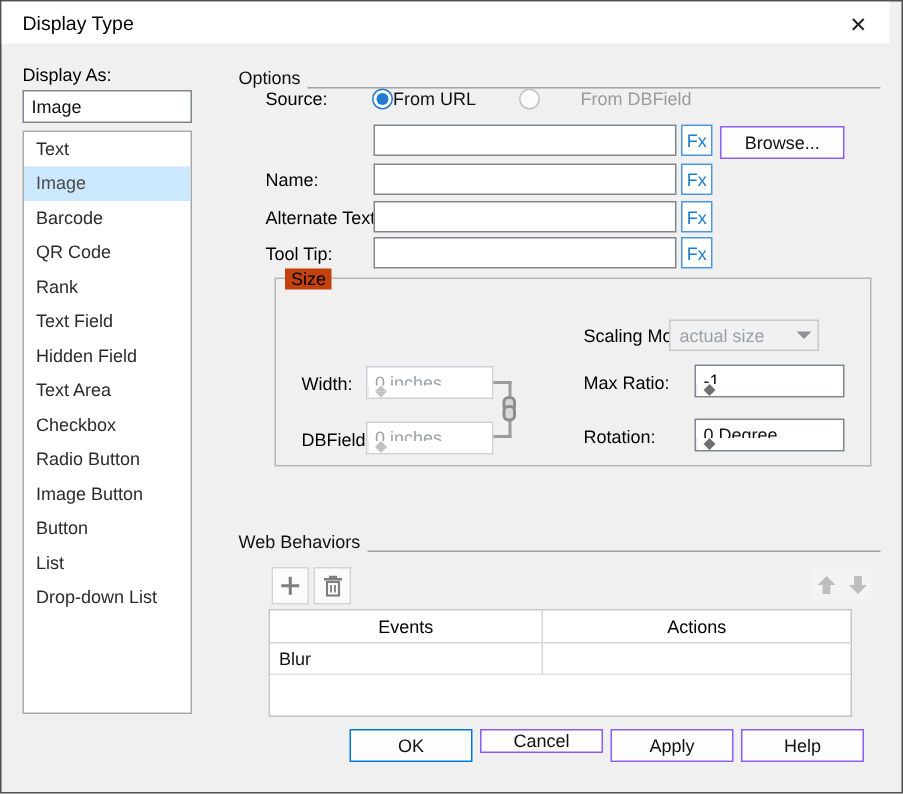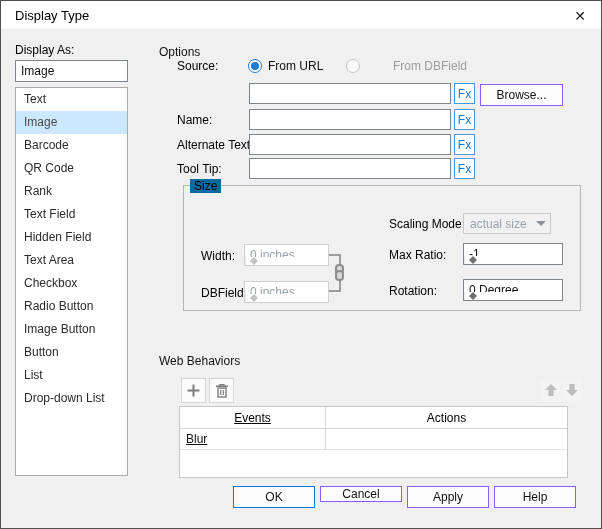"Display Type" .titlebar { right: 0 -> 8px }
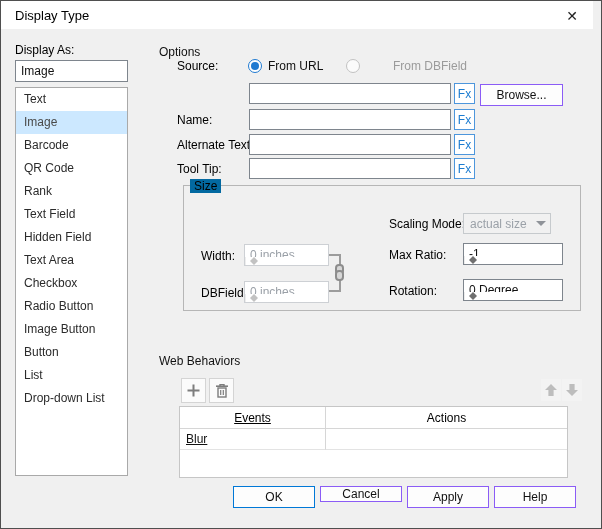"Options" .sect { align-items: flex-start -> flex-end; flex-direction: column -> none }
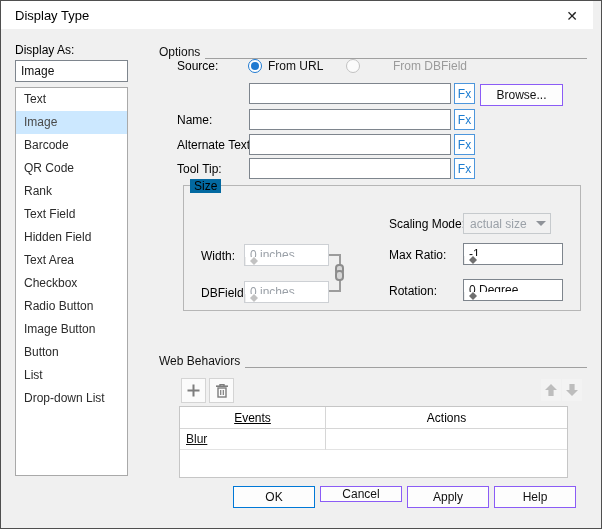"From URL" .radio-row { gap: 6px -> none }
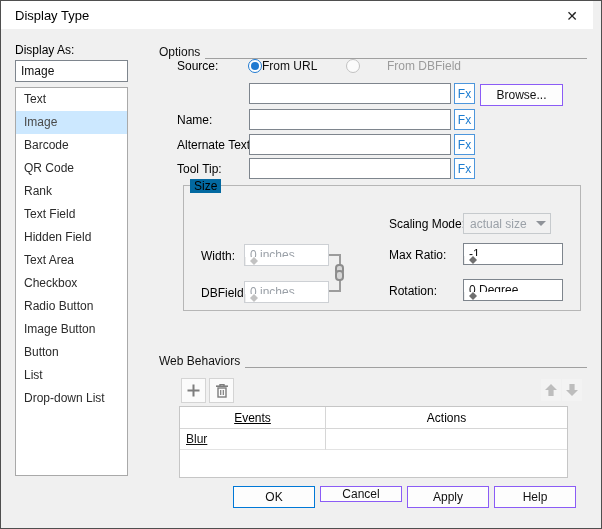"Size" .legend { background: #0369a1 -> #c2410c }
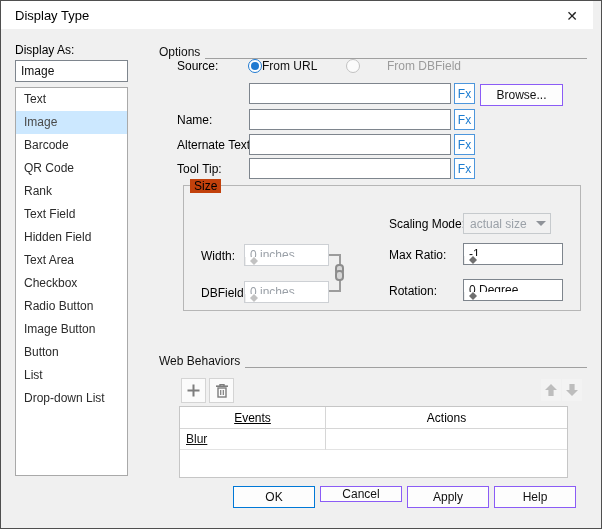"actual size" div.combo { left: 462px -> 445px; width: 88px -> 100px }
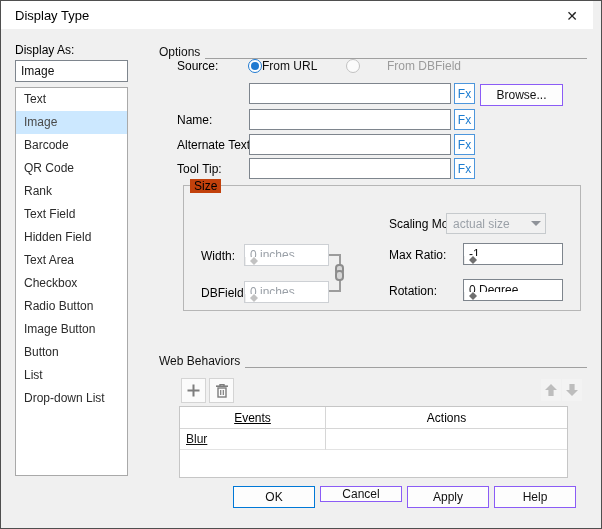"Events" .c1 { text-decoration: underline -> none; width: 146px -> 182px }
